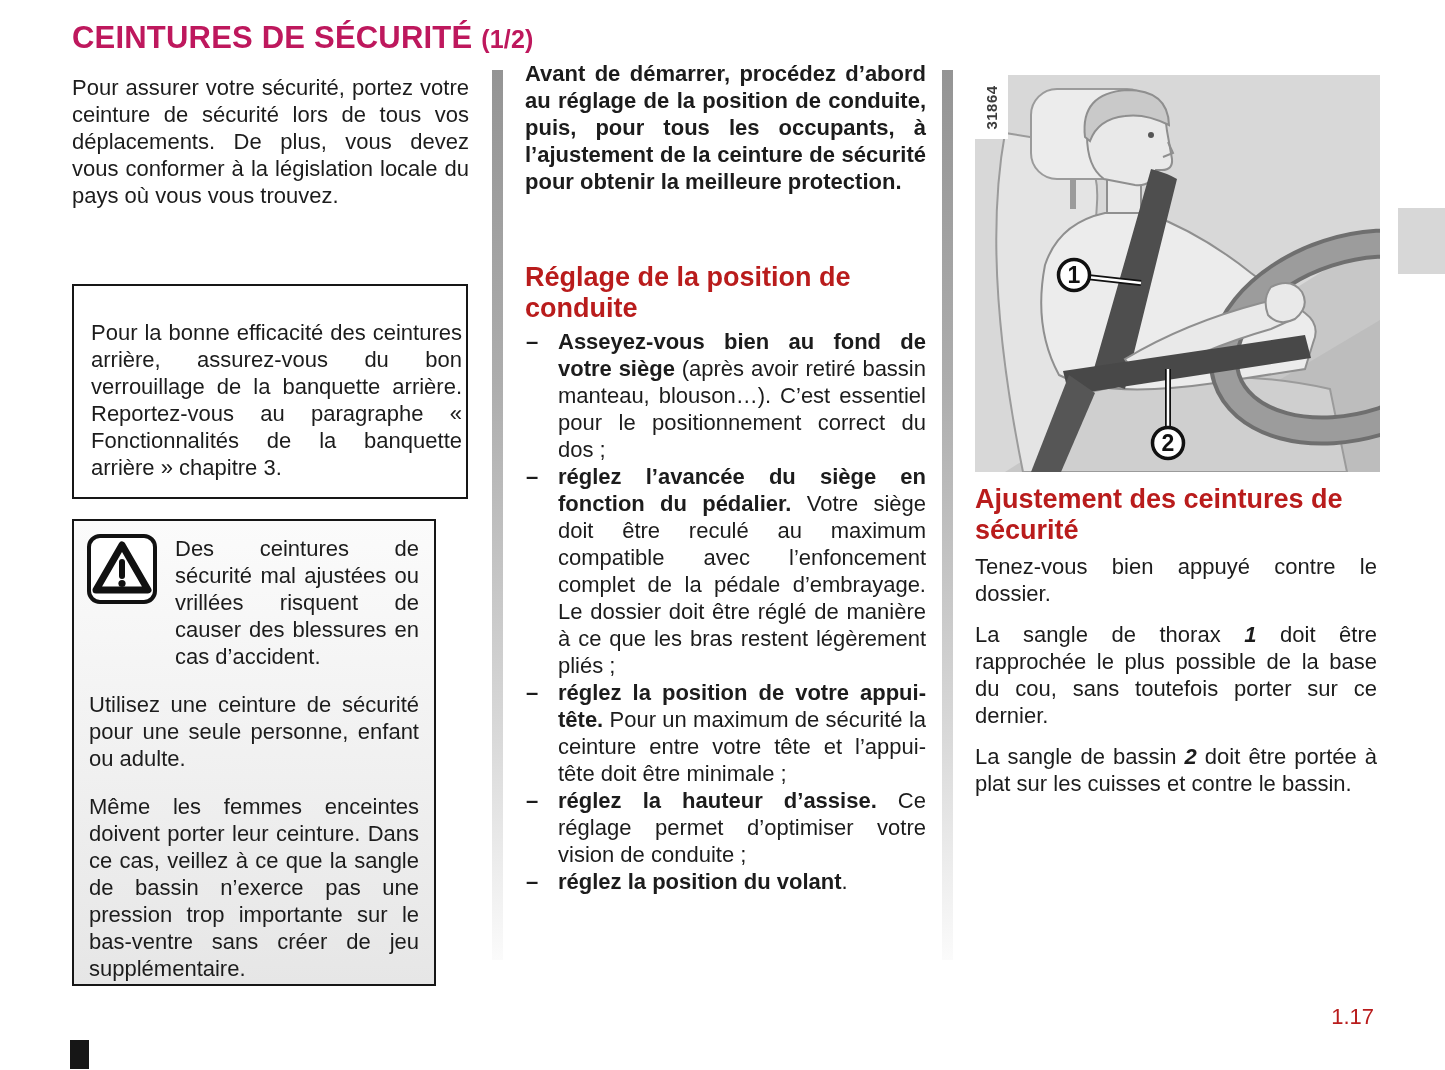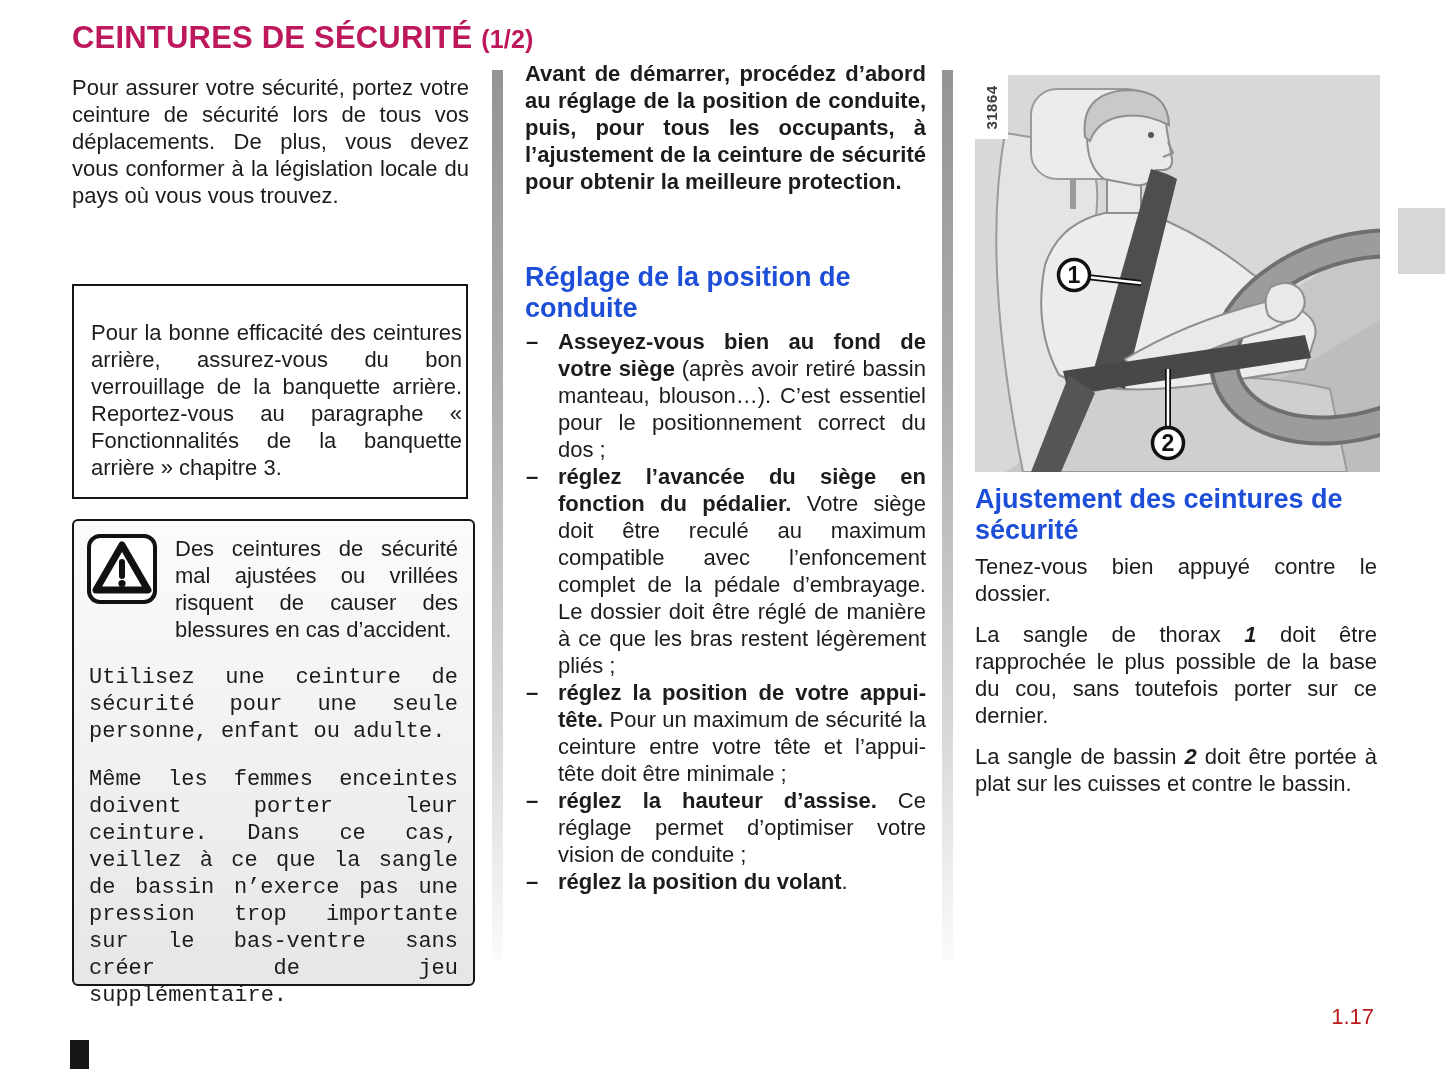"Réglage de la position de" #mid-heading, #right-heading { color: #1d4ed8 -> #b91c1c }
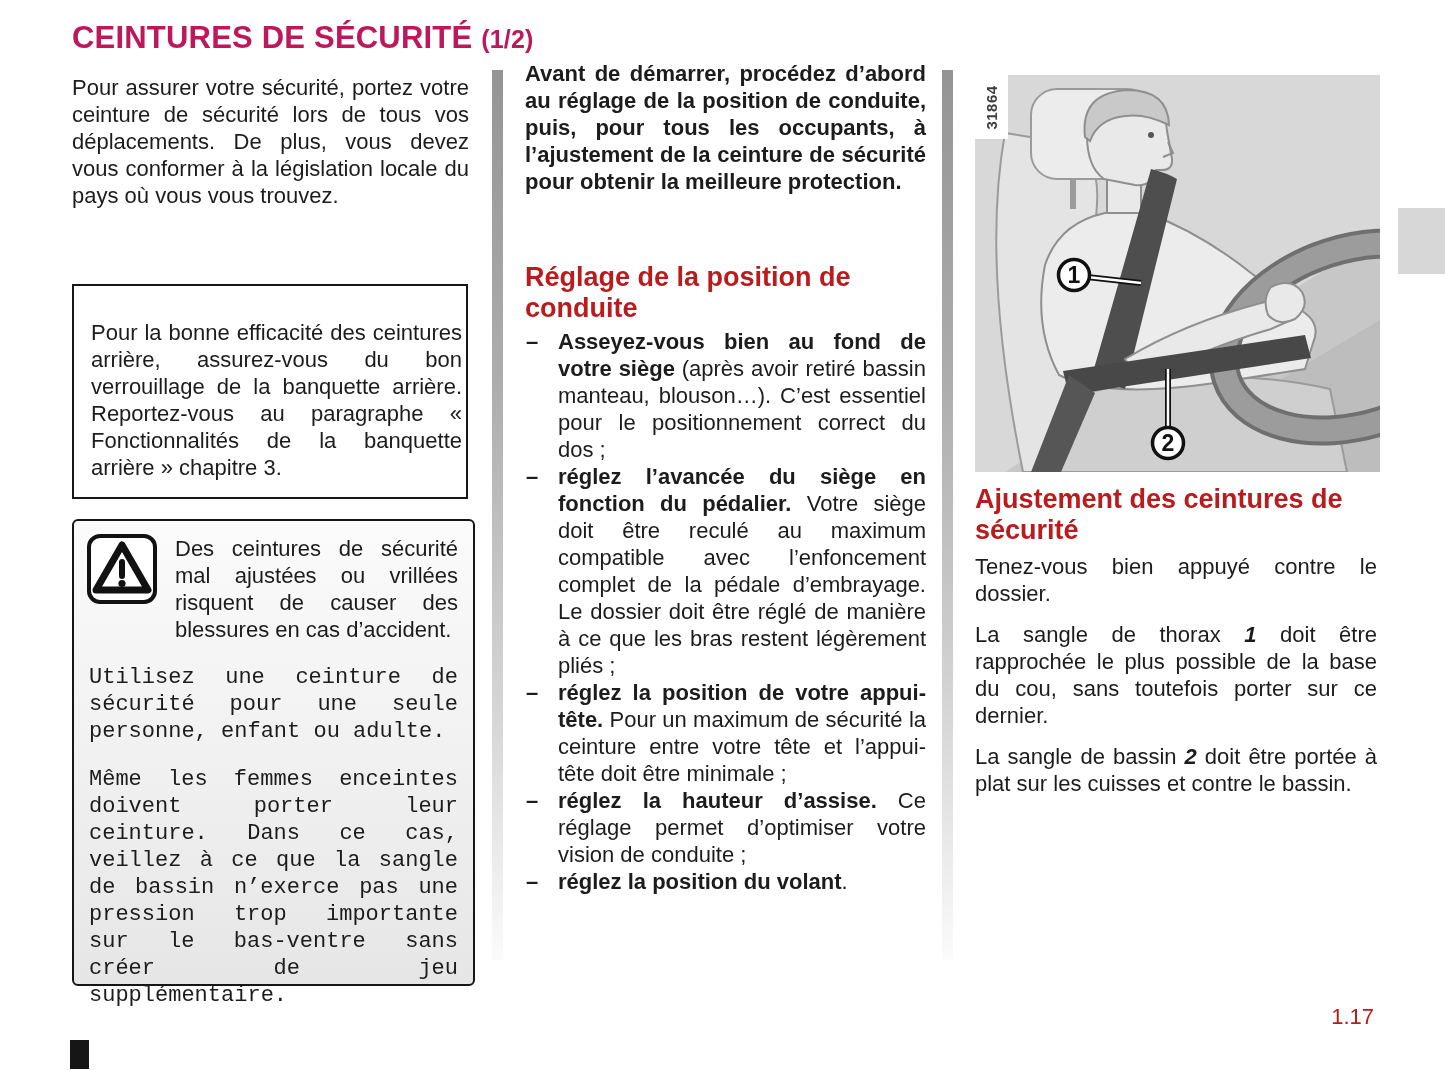"Des ceintures de sécurité mal" #warning-box { border-radius: 6px -> none; width: 403px -> 364px }
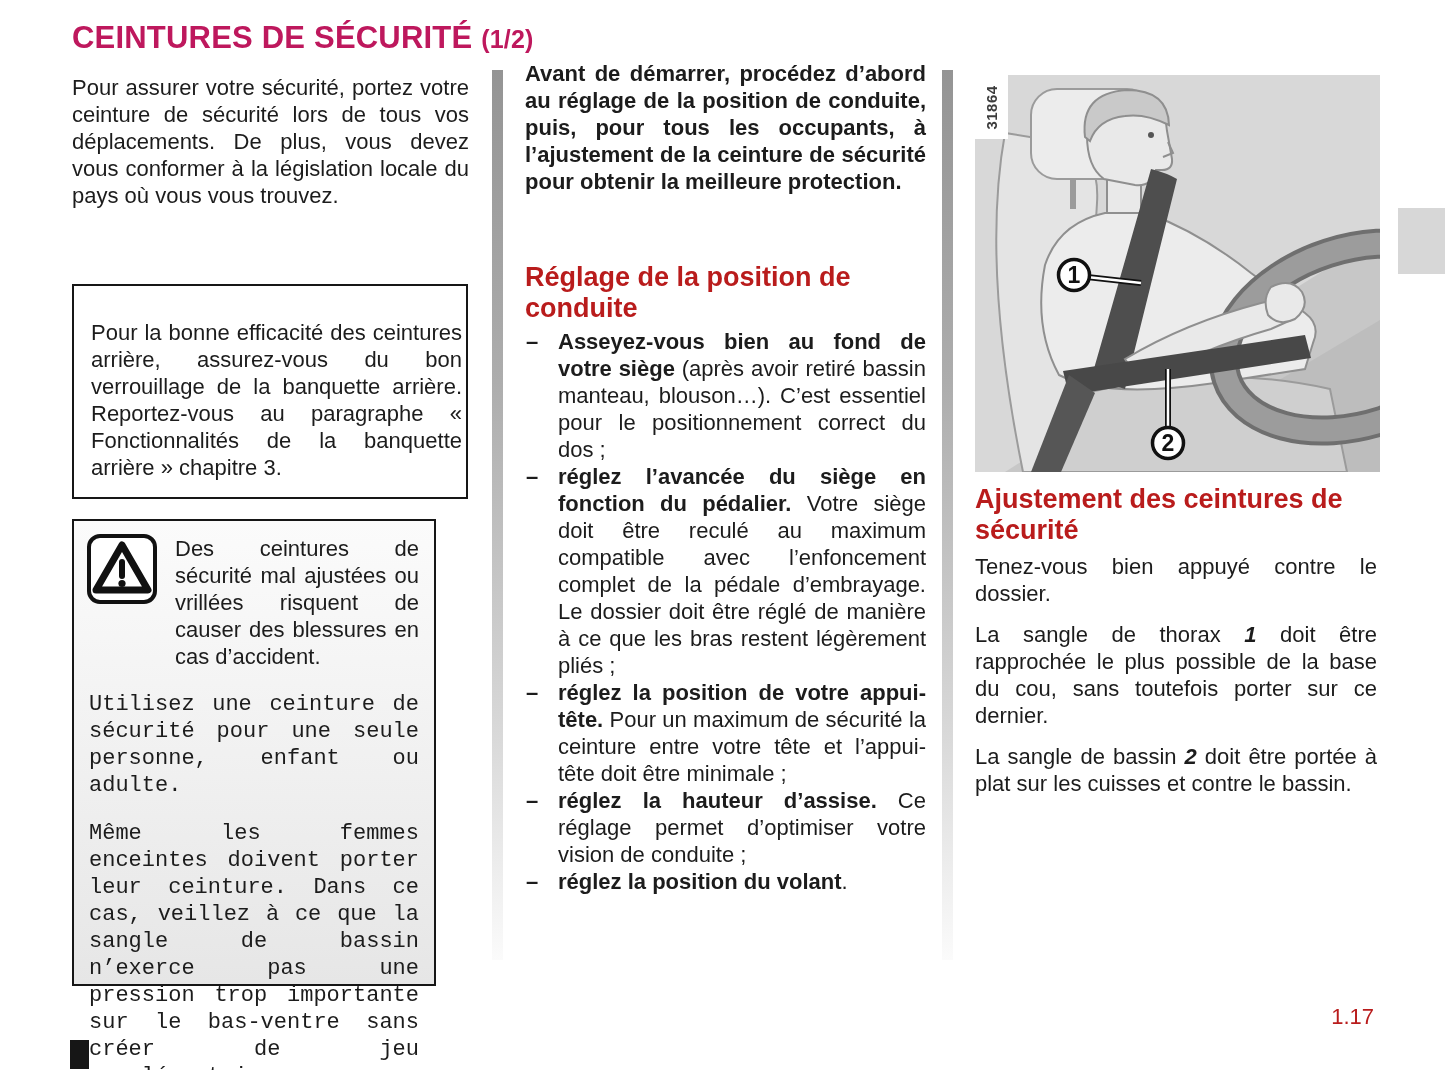"Utilisez une ceinture de sécurité" #warning-p2, #warning-p3 { font-family: Liberation Mono, monospace -> none }
